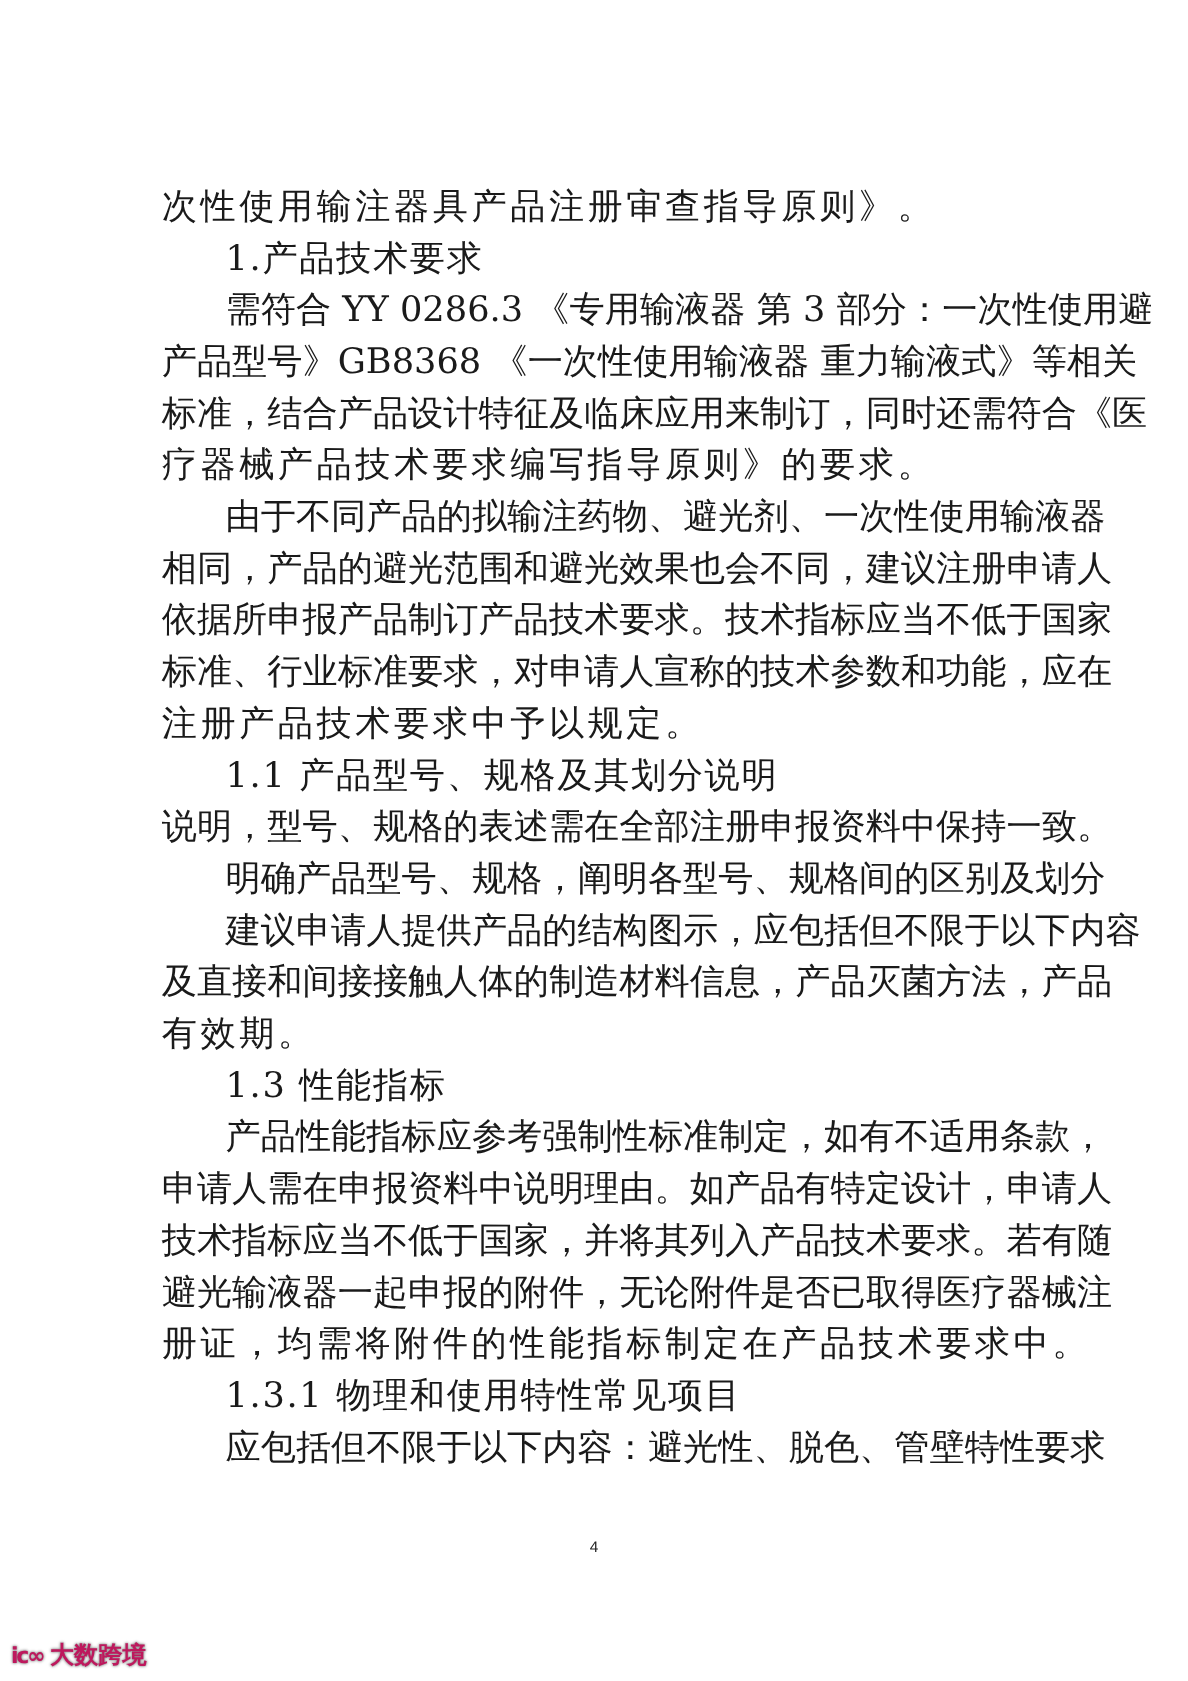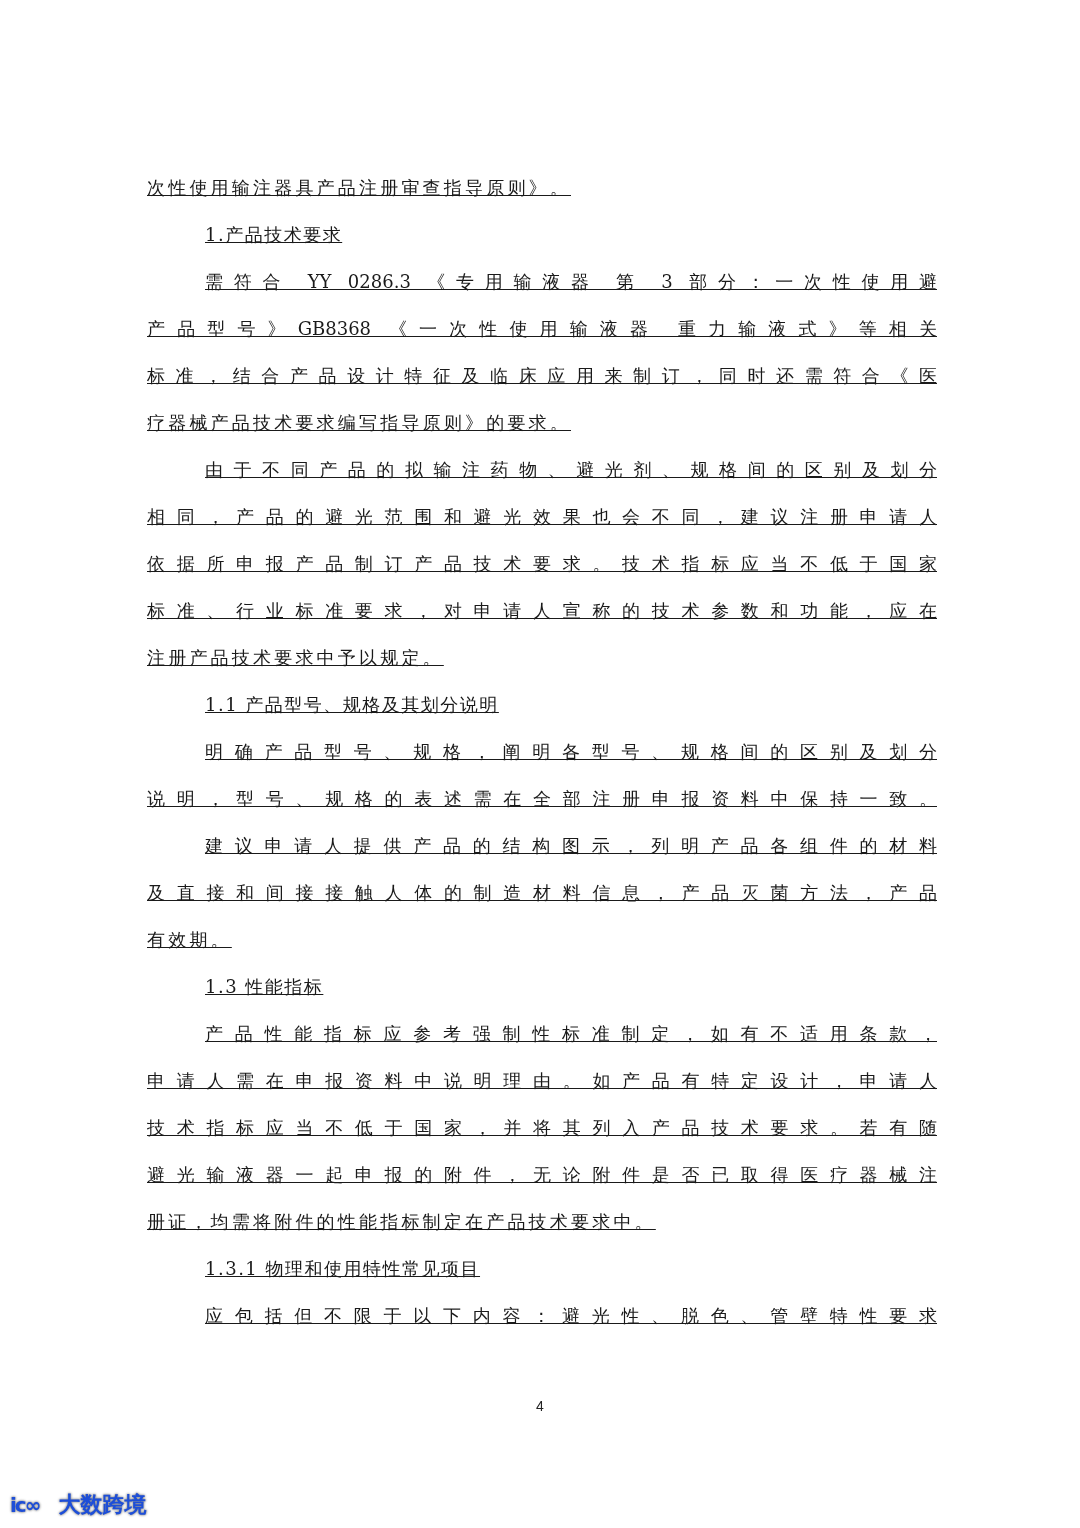"次性使用输注器具产品注册审查指导原则》。" .line { font-size: 18px -> 32px; text-decoration: underline -> none }
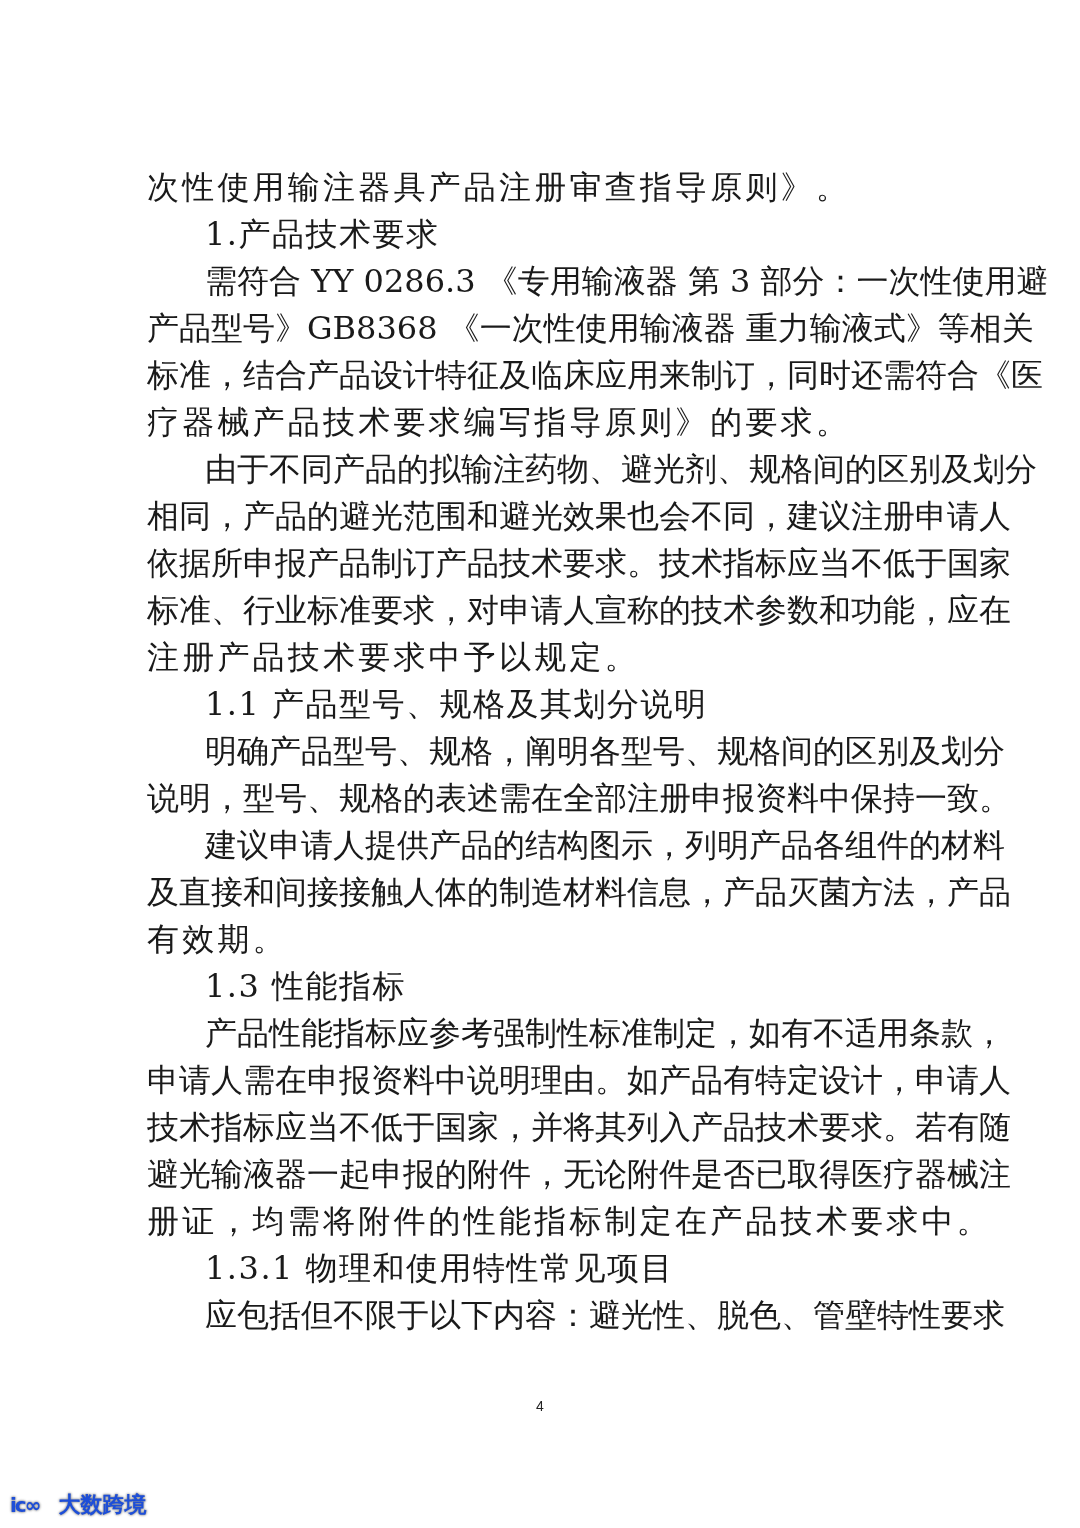"由于不同产品的拟输注药物、避光剂、规格间的区别及划分" div.line { text: 规格间的区别及划分 -> 一次性使用输液器 }
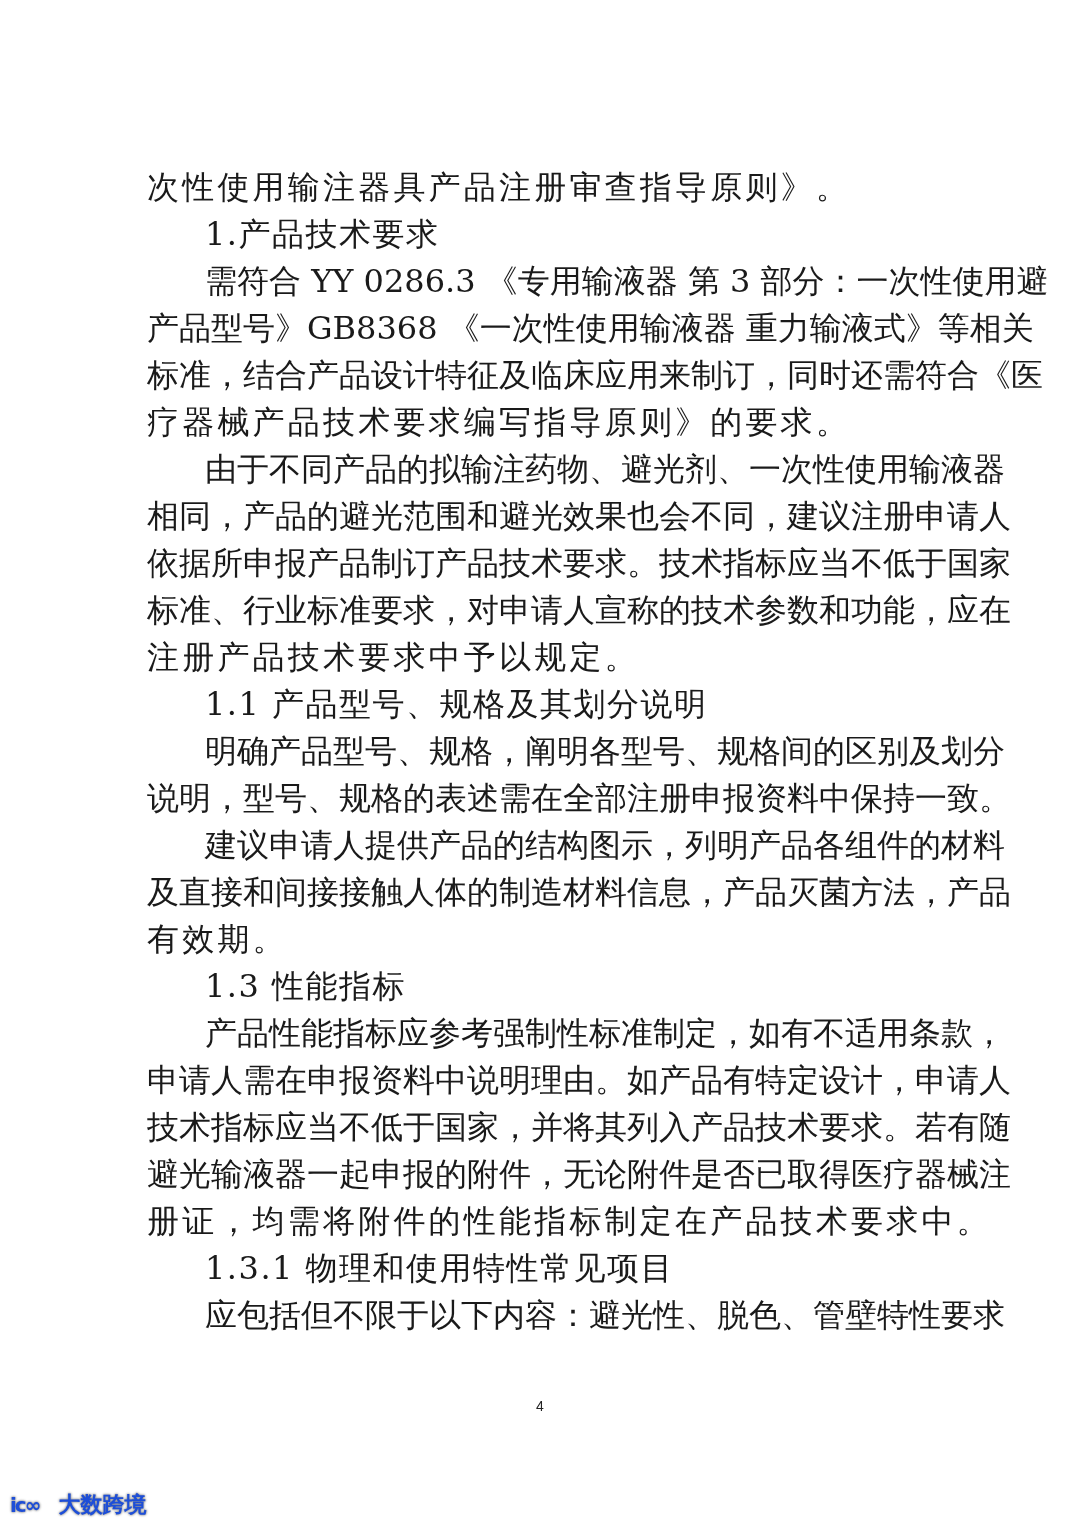"明确产品型号、规格，阐明各型号、规格间的区别及划分" div.line { order: before "说明，型号、规格的表述需在全部注册申报资料中保持一致。" -> after "说明，型号、规格的表述需在全部注册申报资料中保持一致。" }
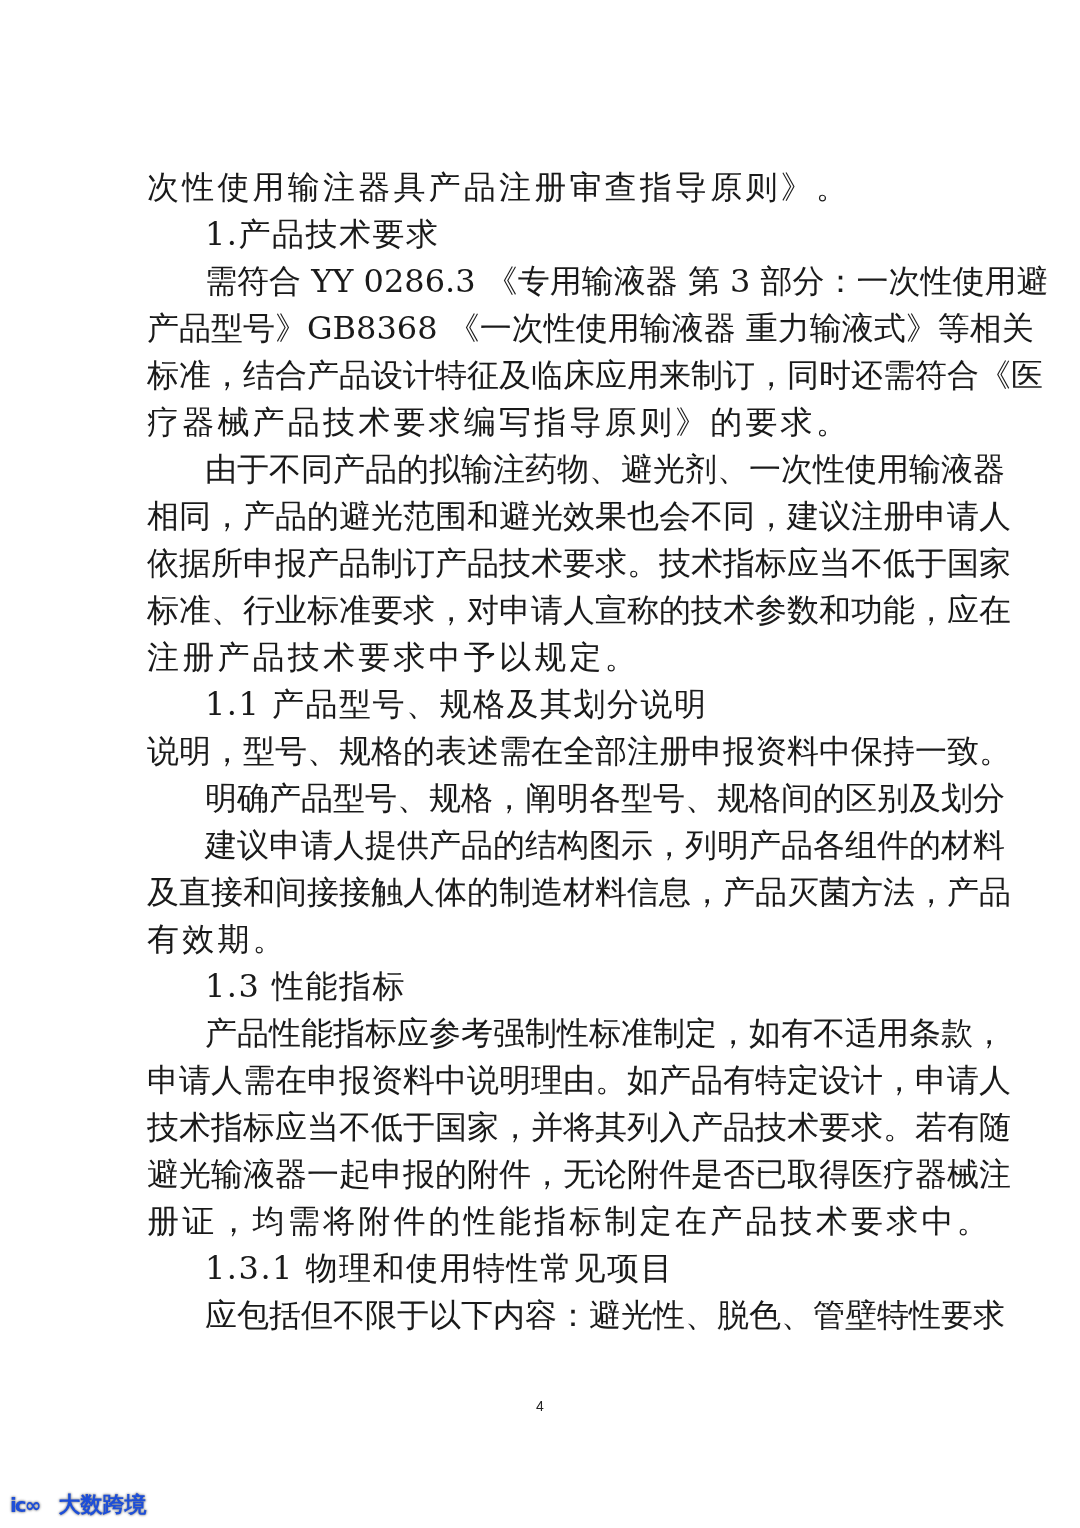"建议申请人提供产品的结构图示，列明产品各组件的材料" div.line { text: 列明产品各组件的材料 -> 应包括但不限于以下内容 }
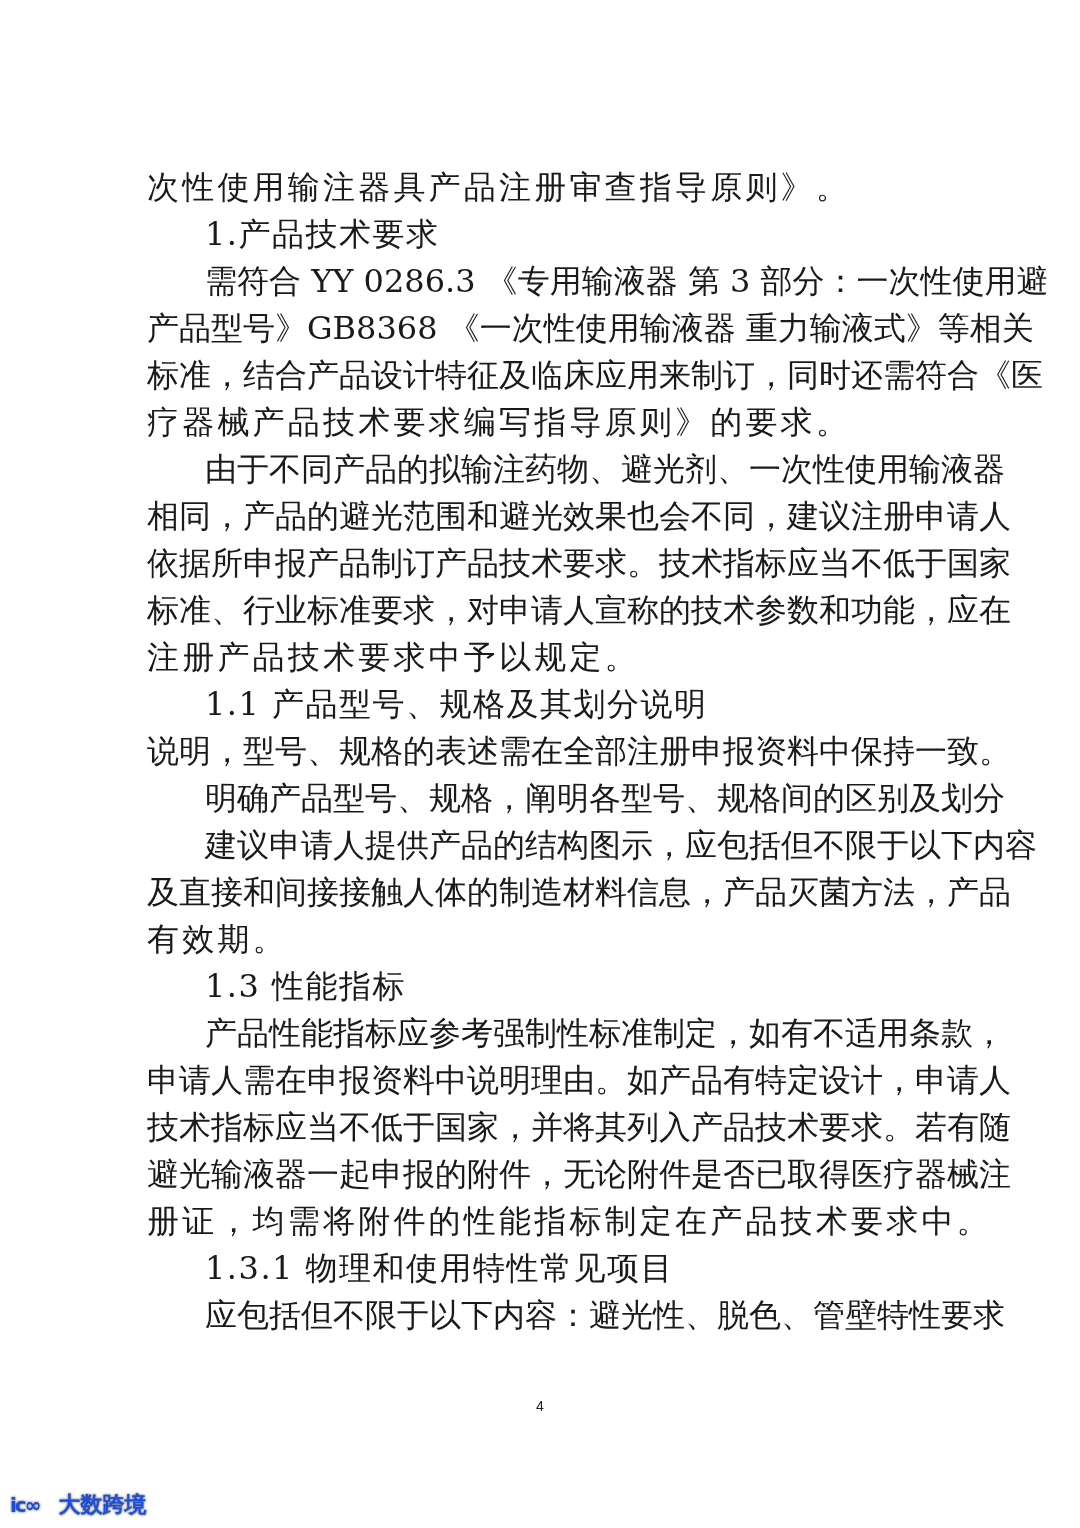"ic∞" .watermark { color: #1d4ed8 -> #be185d; gap: 19px -> 6px }
